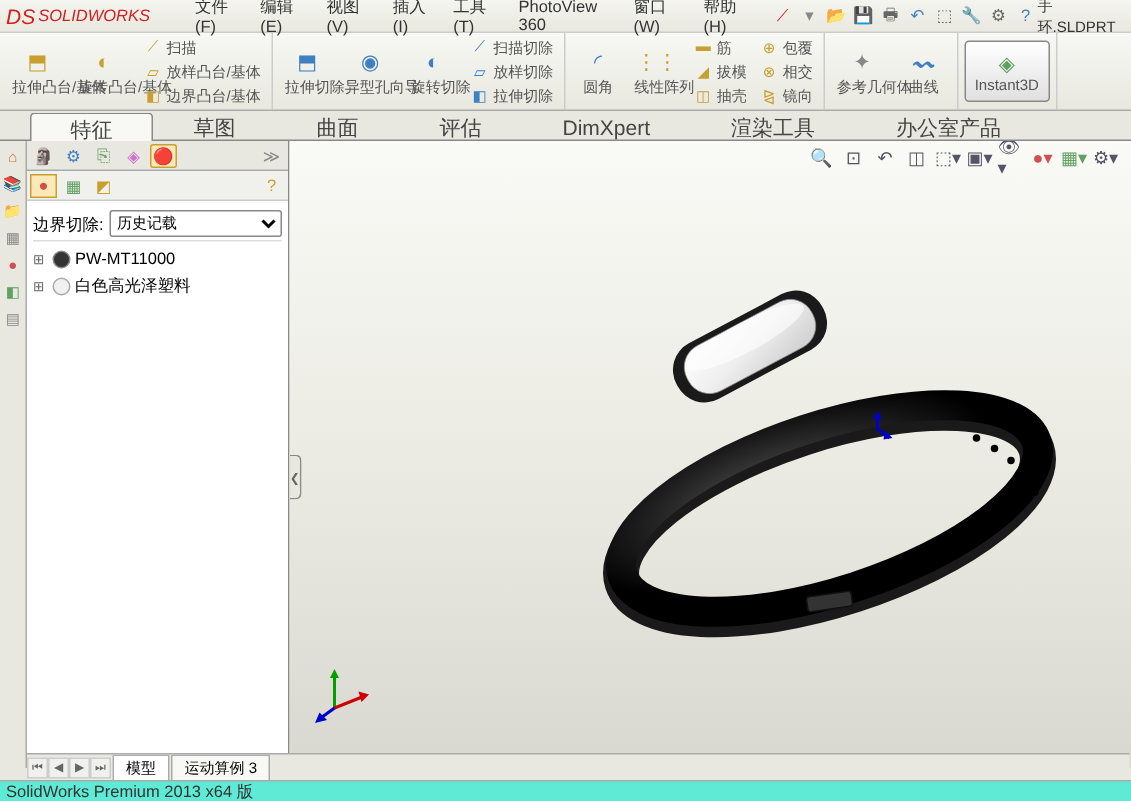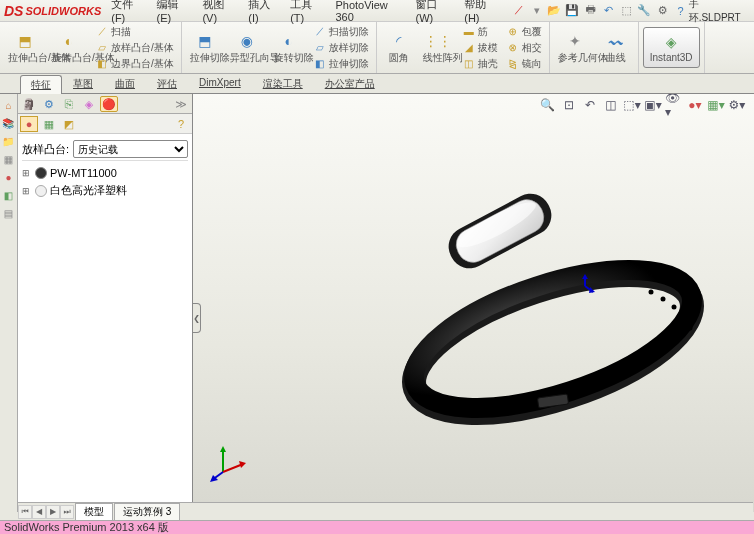"DS" .logo { font-weight: bold -> normal; margin-right: 4px -> 24px }
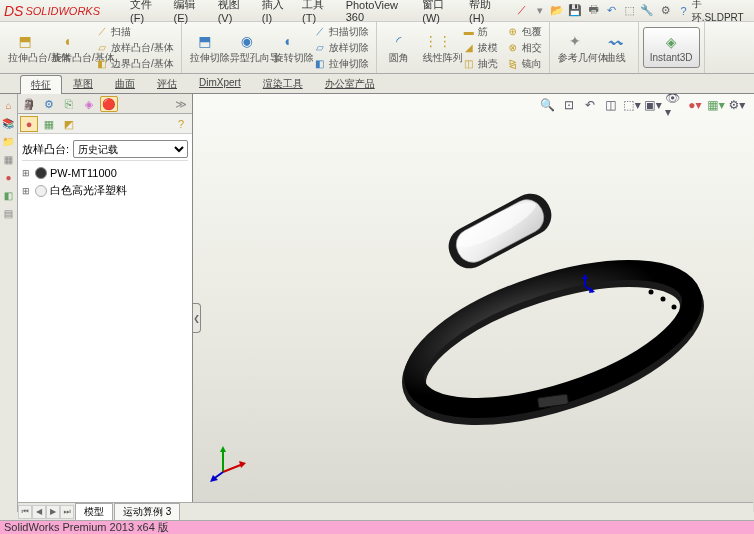"特征" .tab { font-size: 10px -> 14px; padding: 2px 10px -> 2px 26px; text-decoration: underline -> none }
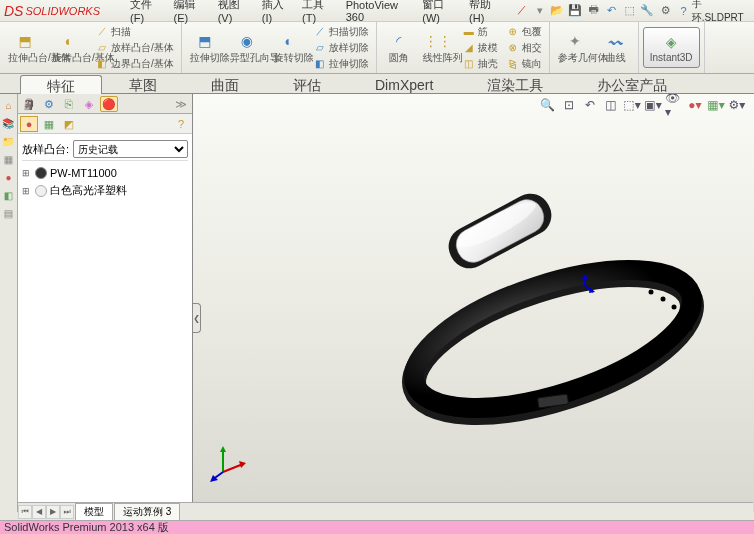"放样凸台:" span { text: 放样凸台 -> 边界切除 }
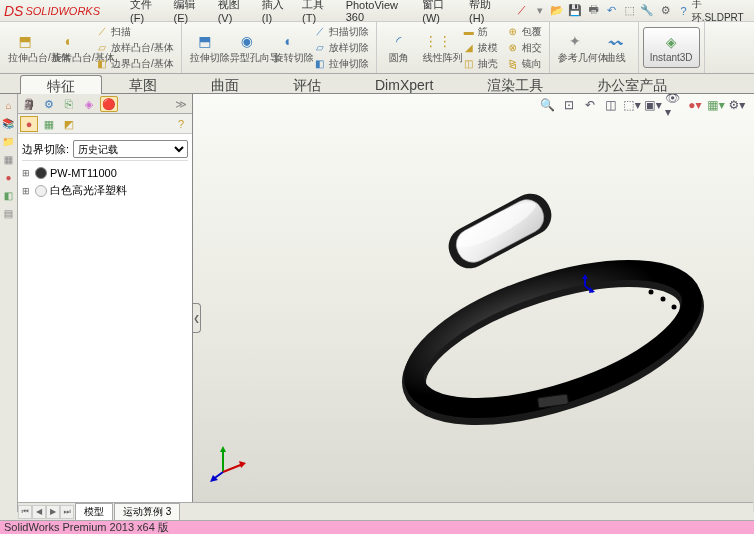"SolidWorks Premium 2013 x64 版" .statusbar { background: #f9a8d4 -> #5eead4 }
